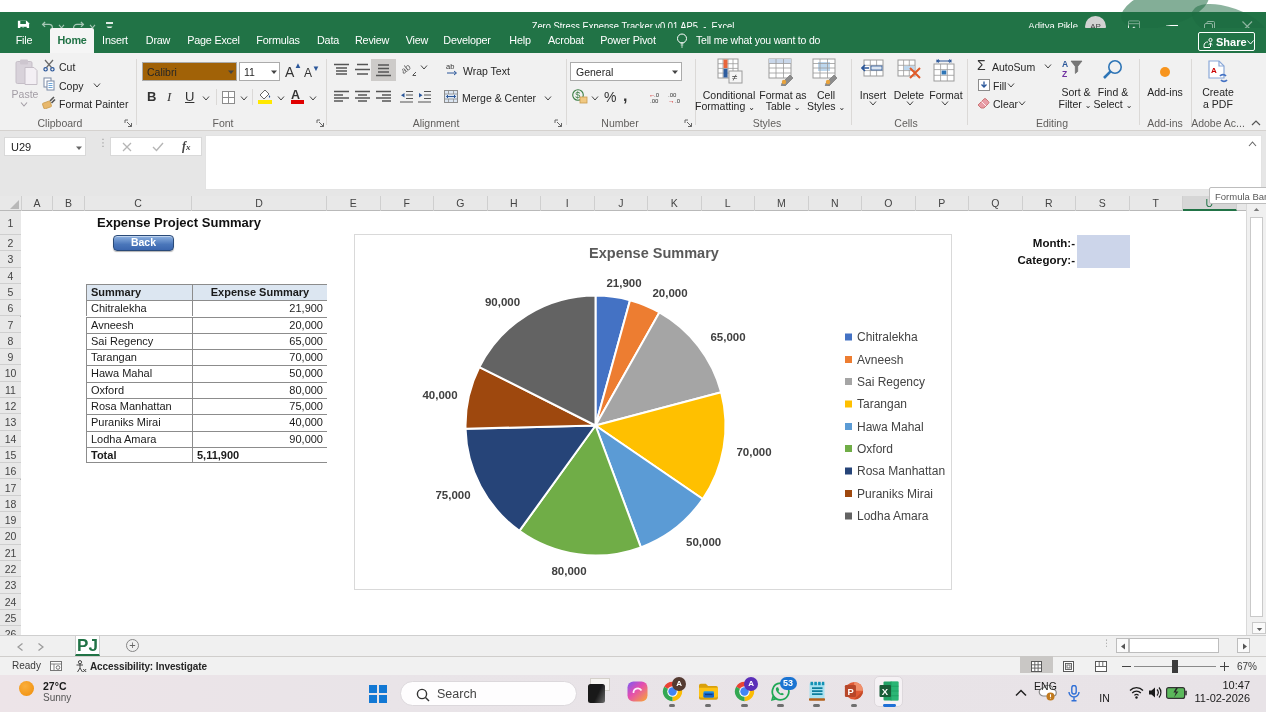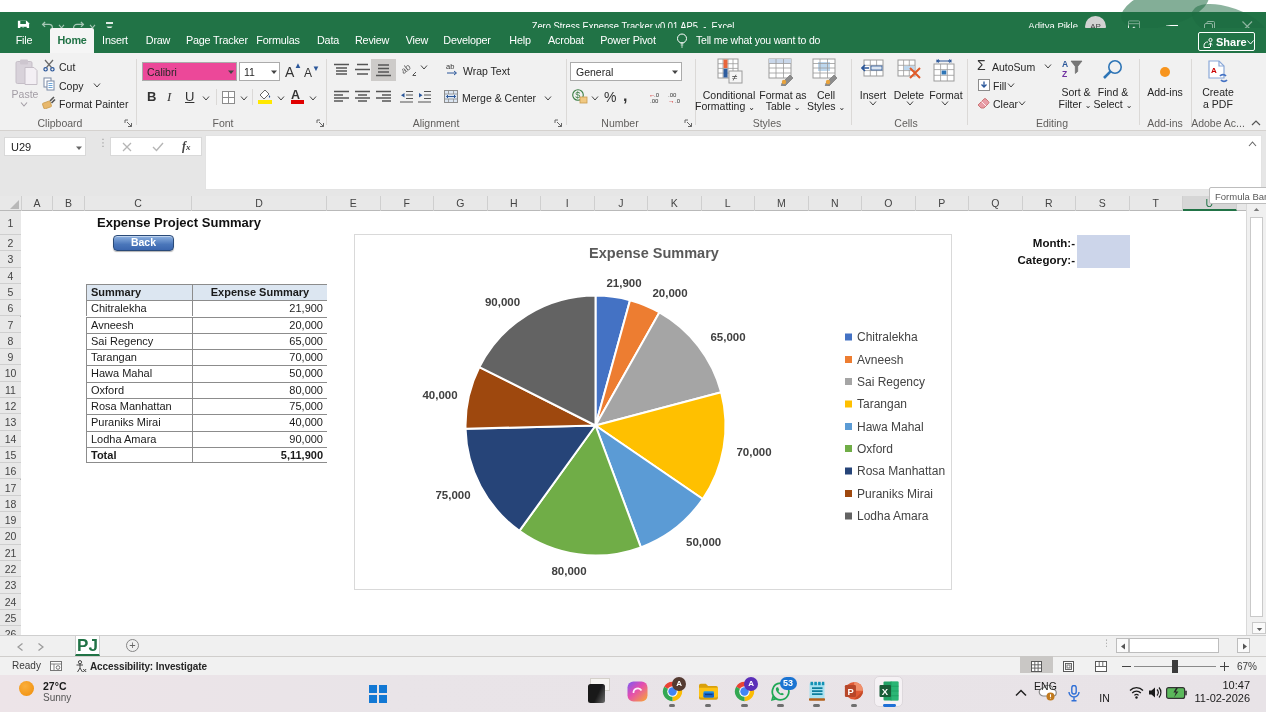"Page Tracker" div.tab { text: Tracker -> Excel }
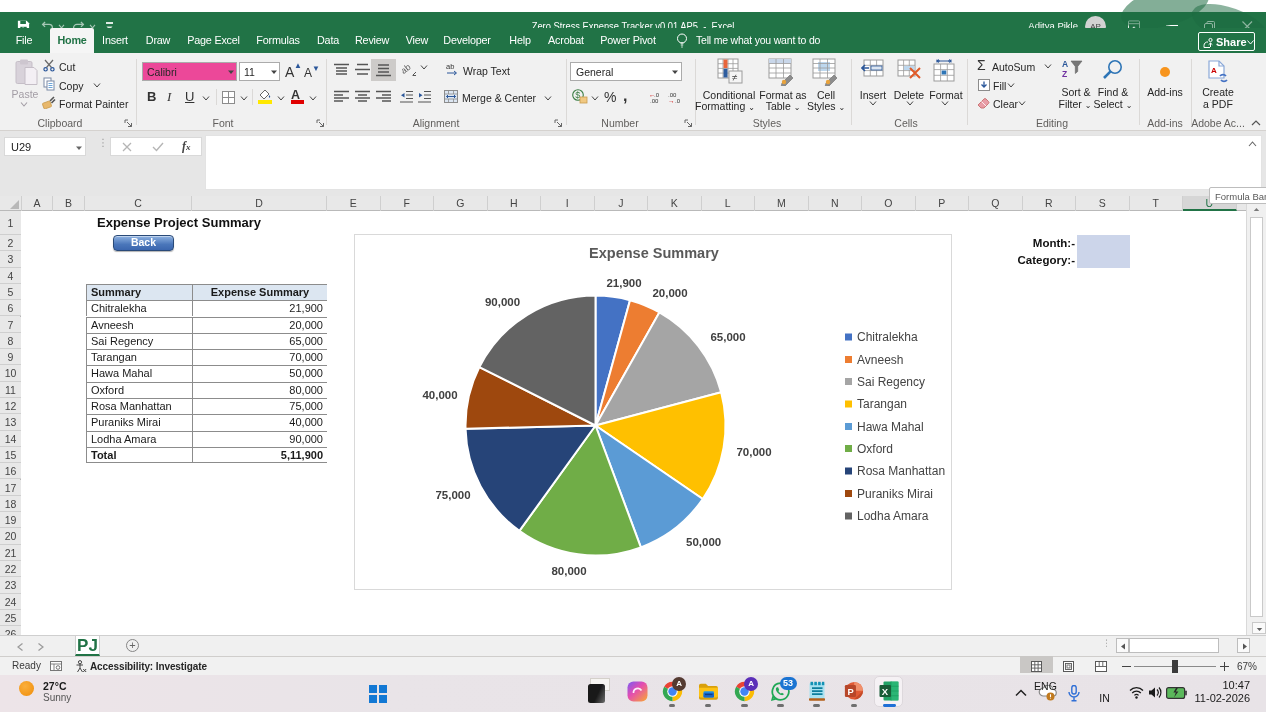"Calibri" div.abs { background: #ec4899 -> #a16207 }
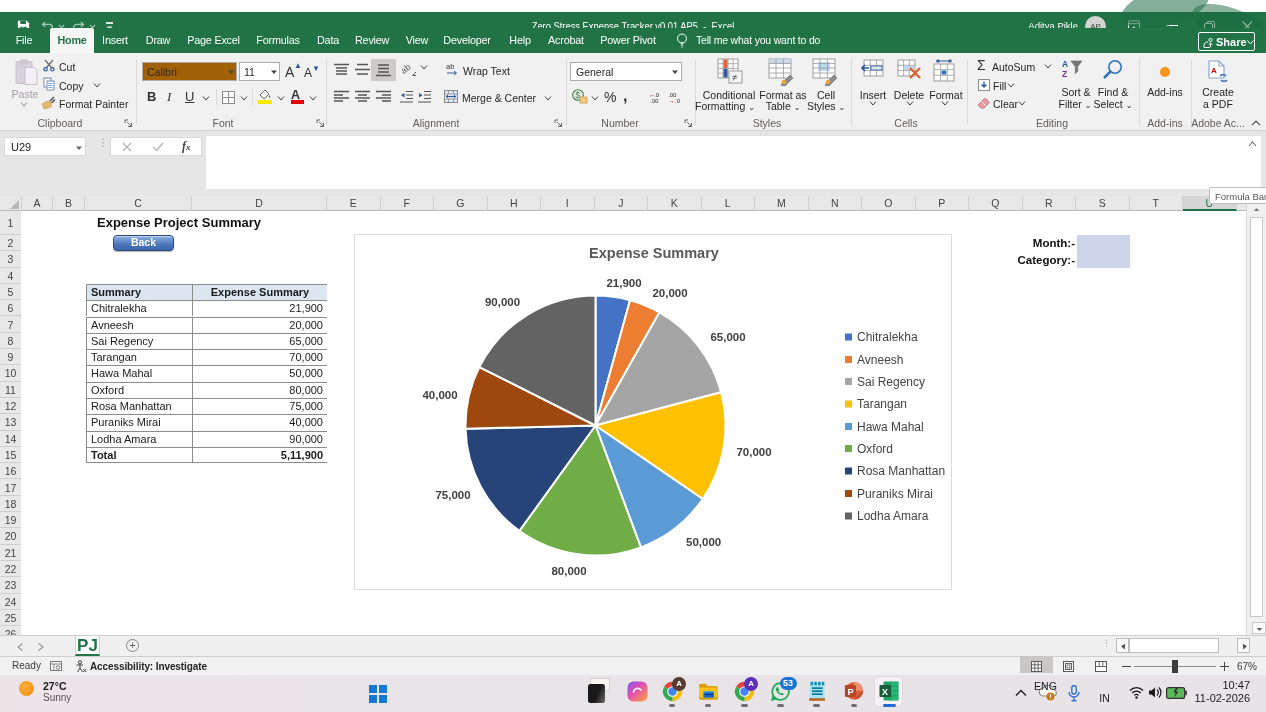"5,11,900" div.tc { text-align: right -> none }
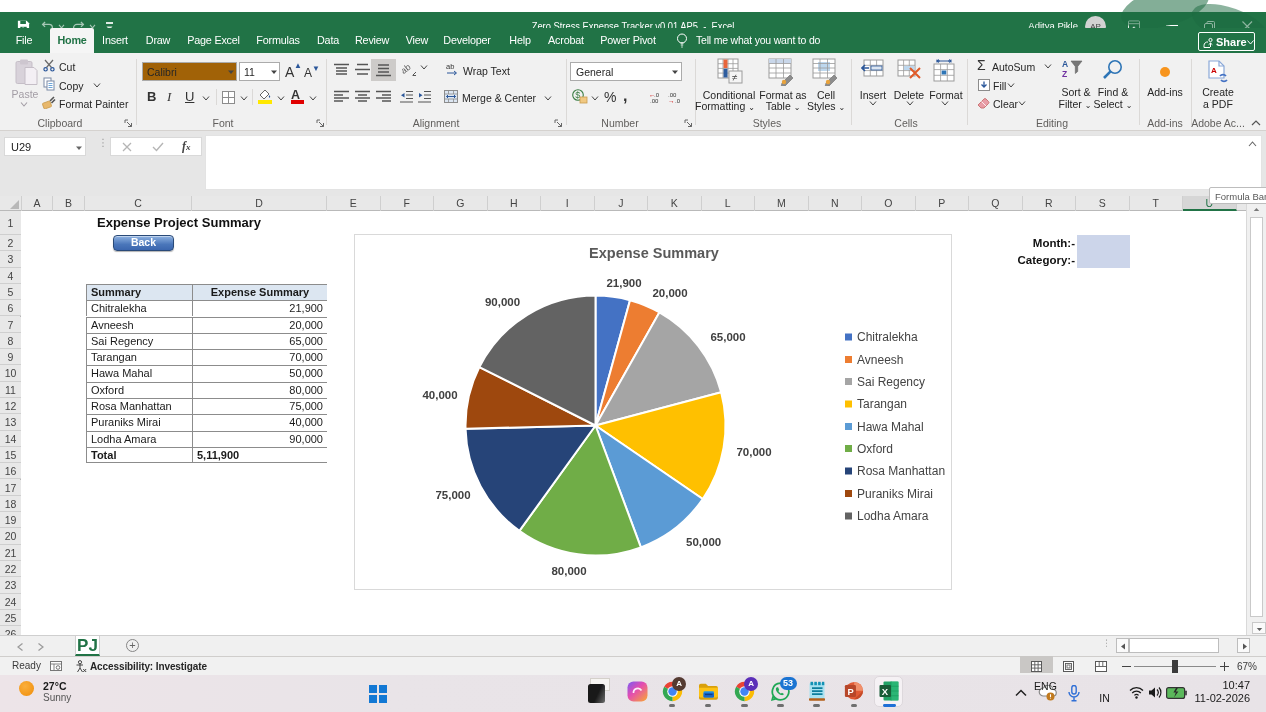"Search" div.abs { html: none -> <div> <svg> <circle></circle> <path></path> </svg> <span>Search</span> </div> }
